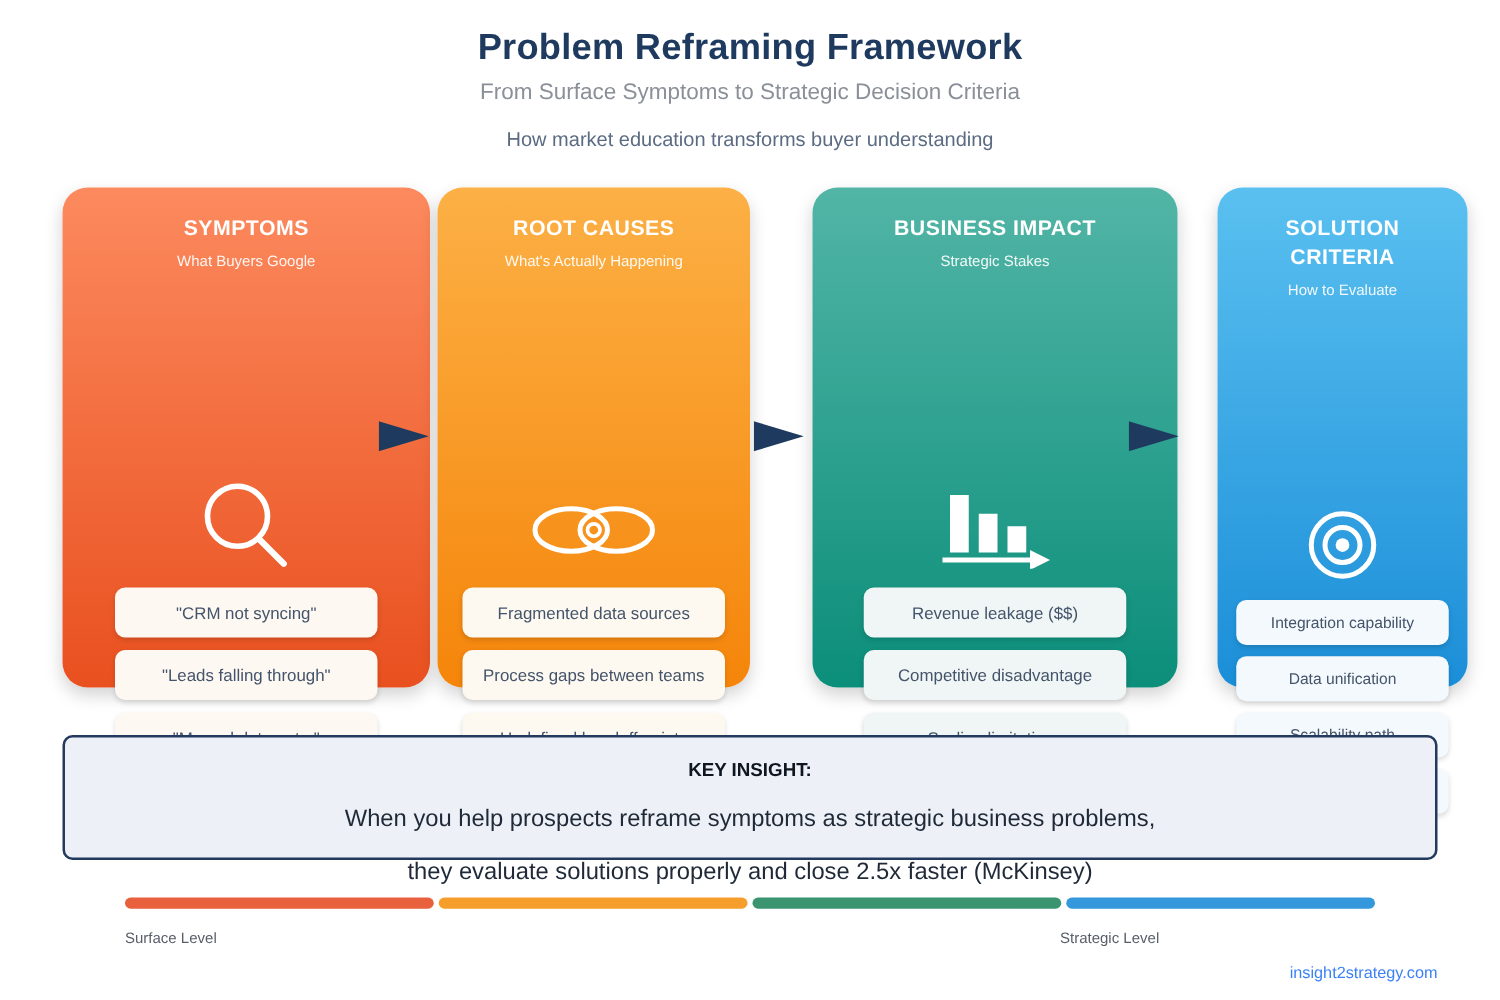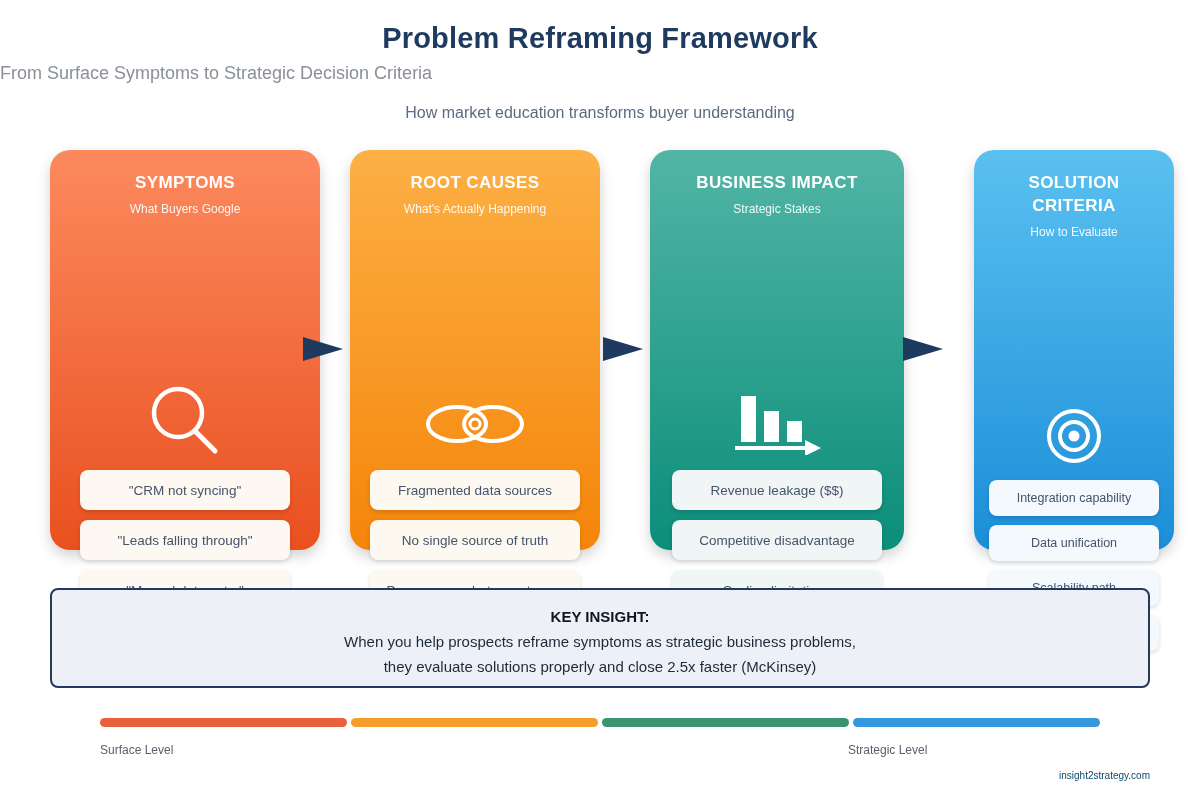"From Surface Symptoms to Strategic" .page-subtitle { text-align: none -> center }
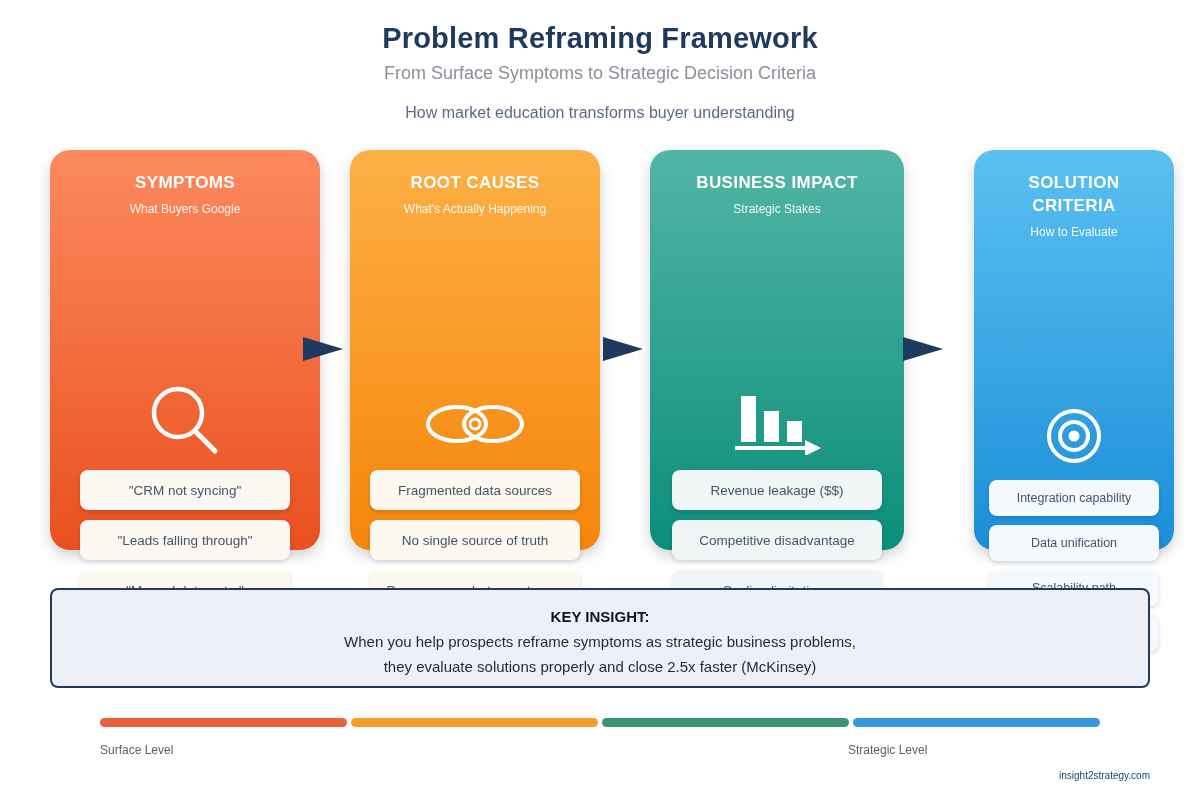"SYMPTOMS" .card-1 { width: 270px -> 294px }
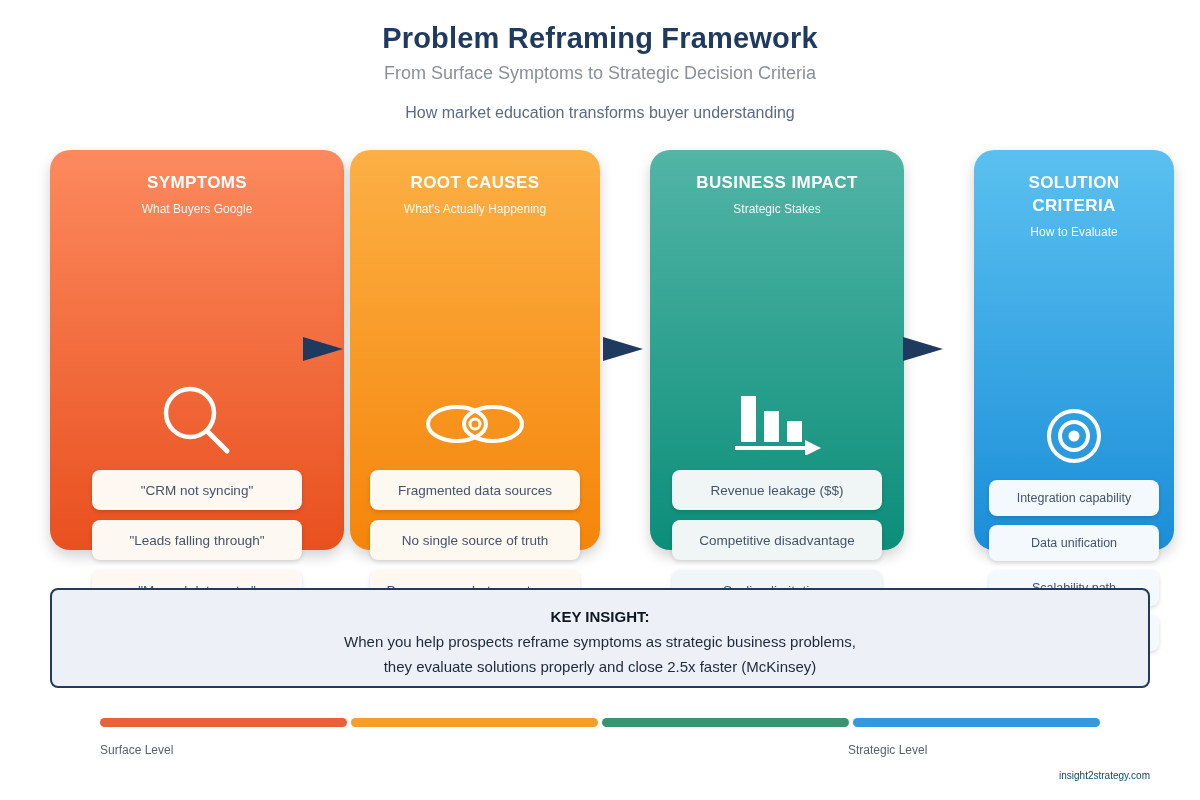"BUSINESS IMPACT" .card-3 { width: 254px -> 292px }
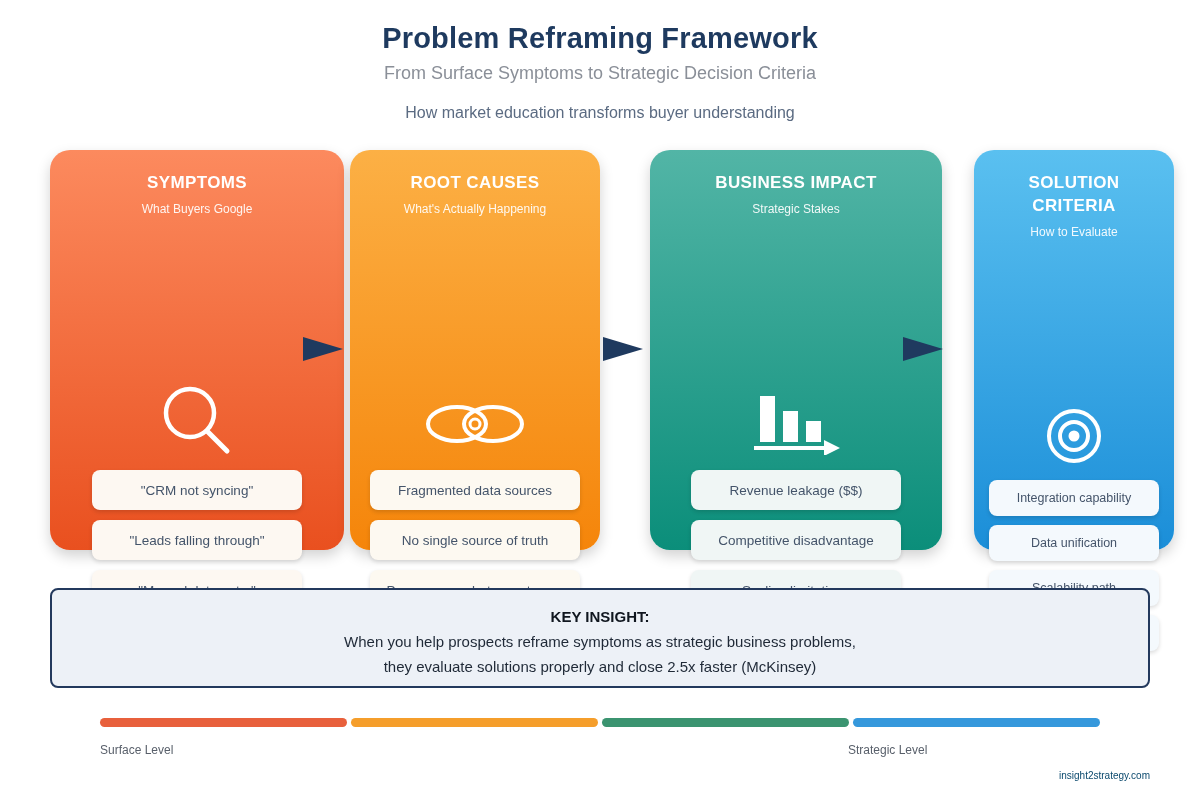"No single source of truth" div.item { html: <div>No single source of truth</div> -> none }
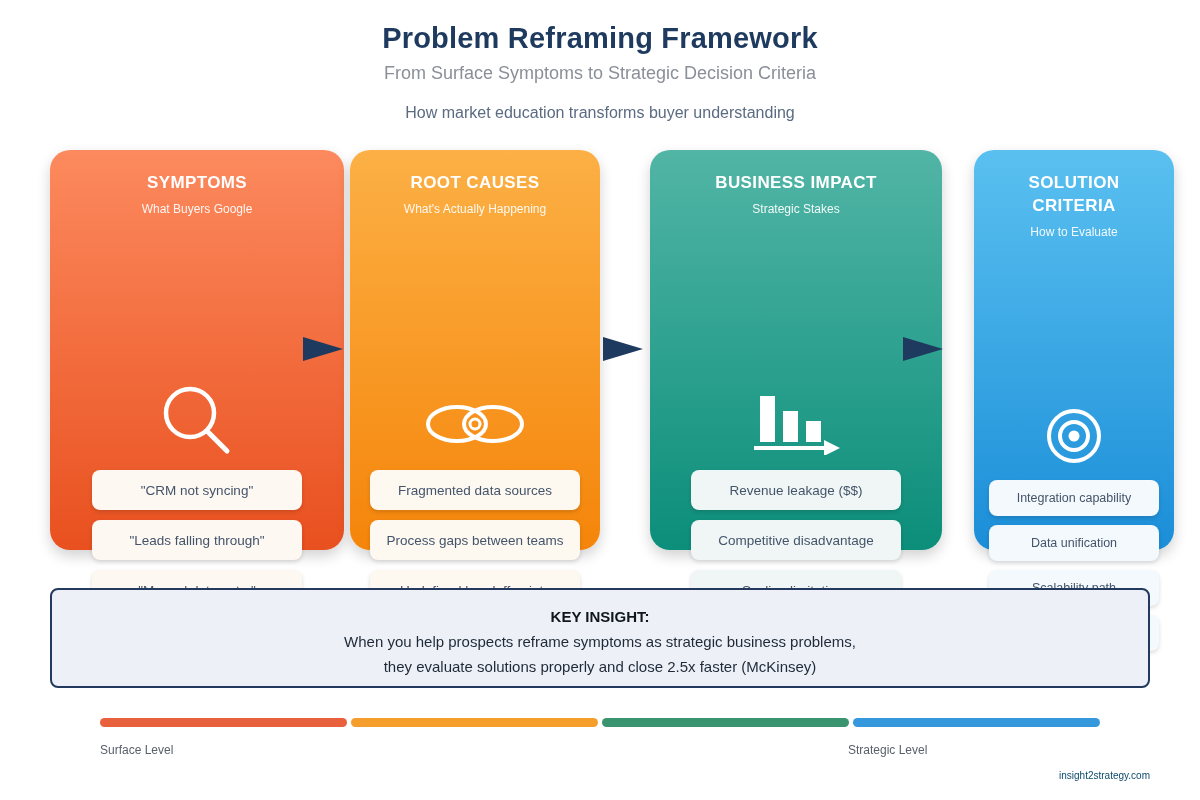"When you help prospects reframe" .insight-line { font-size: 15px -> 19px; margin-top: 8px -> 20px }
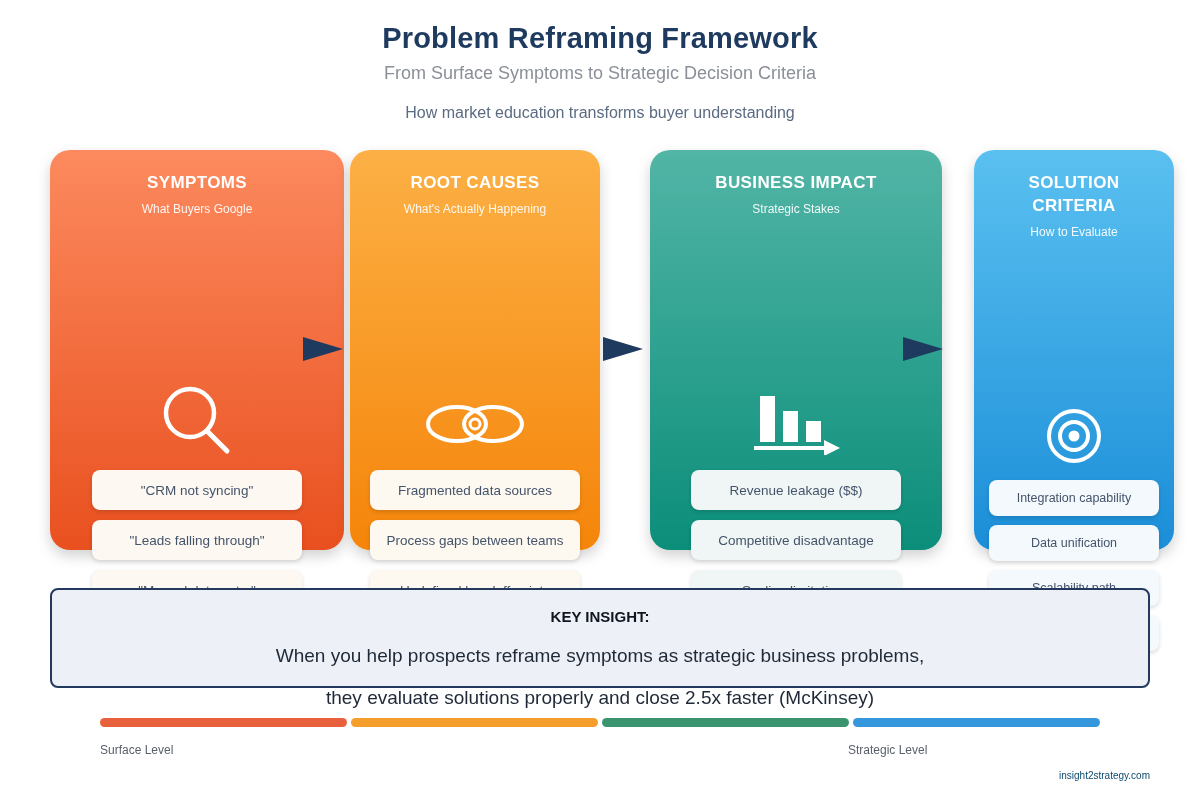"insight2strategy.com" .site-footer { color: #0c4a6e -> #3b82f6; font-size: 10px -> 13px }
